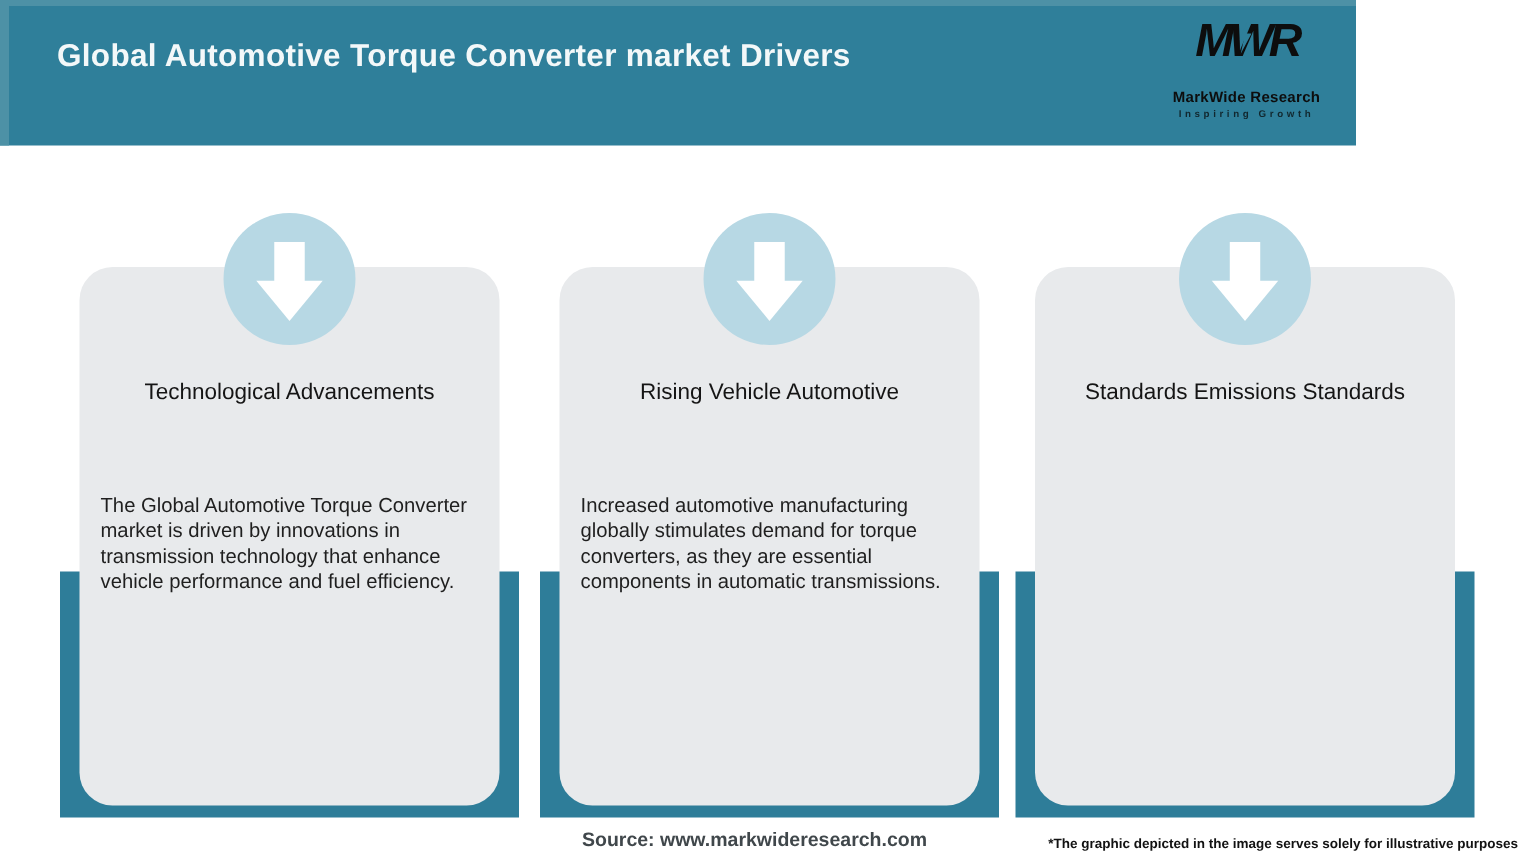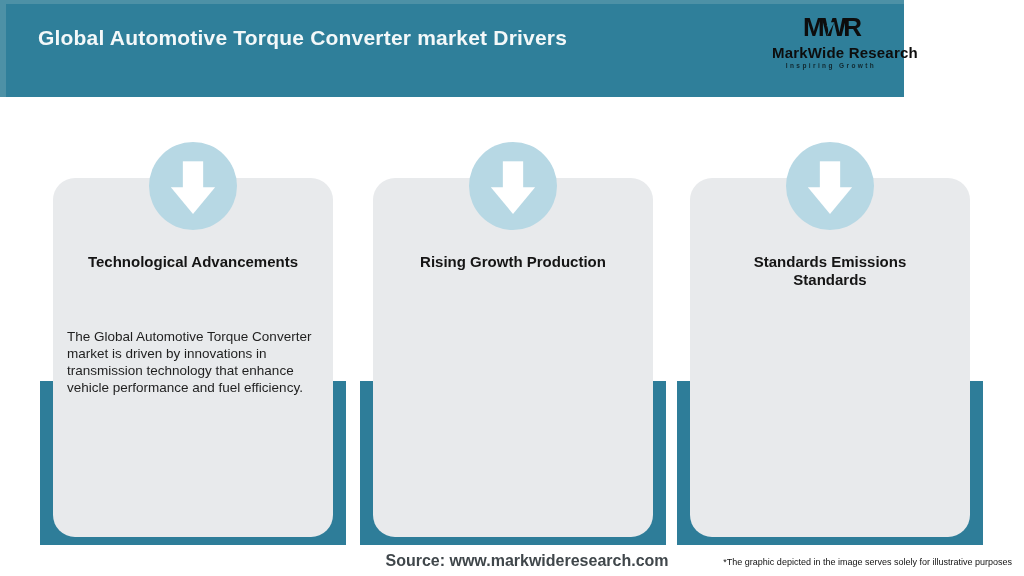"MWR" .logo-acronym { font-size: 26px -> 31px; font-style: none -> italic }
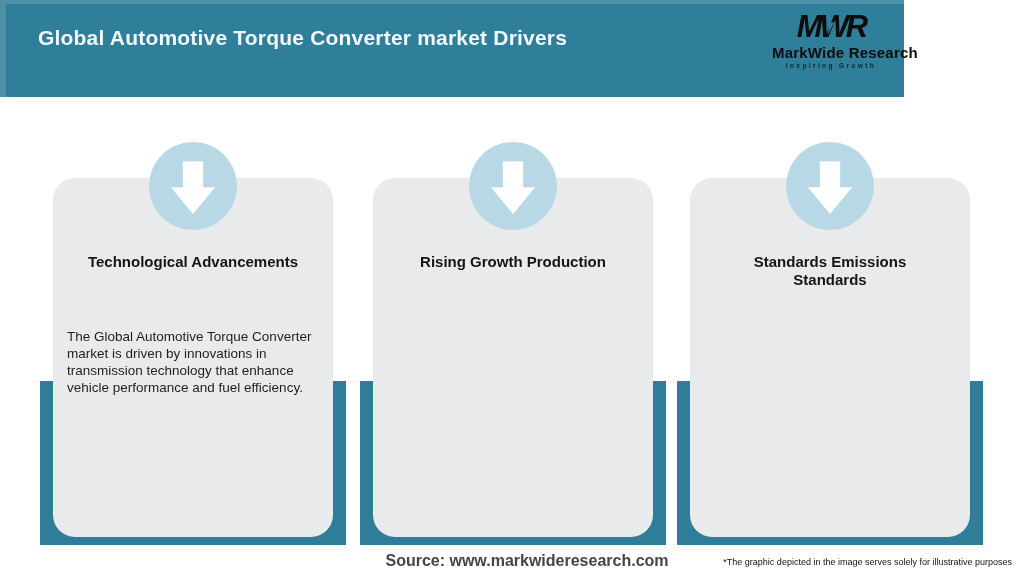"MarkWide Research" .logo-name { font-size: 15px -> 10px; margin-top: 1px -> 17px }
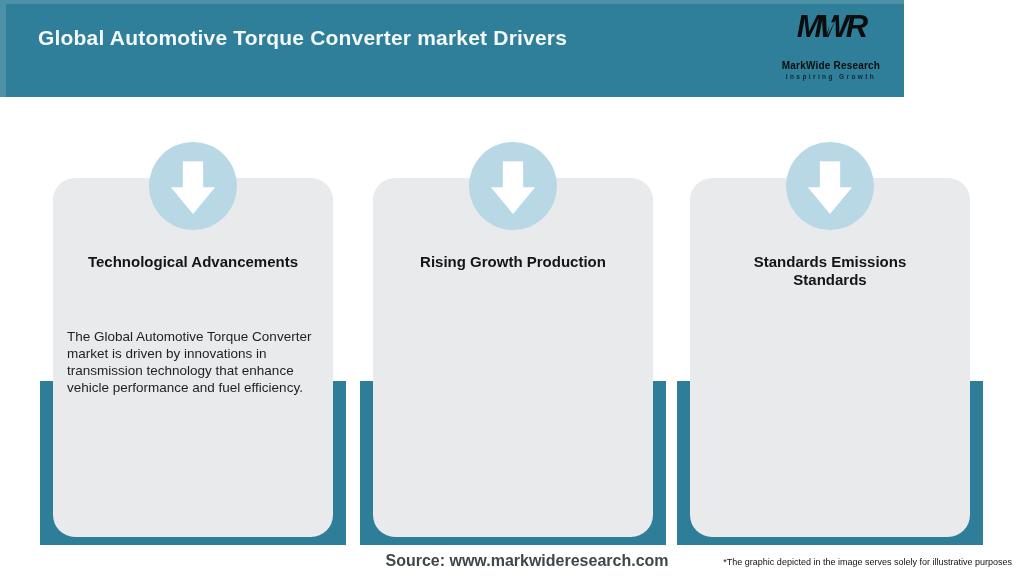"Technological Advancements" .card-title { font-weight: 700 -> 400 }
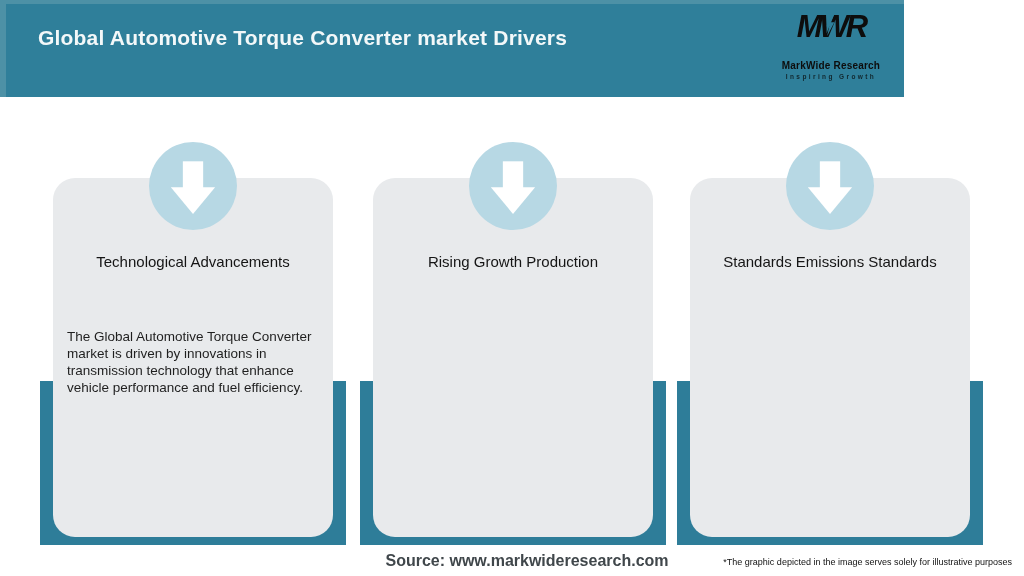"Rising Growth Production" div.card-title { text: Growth Production -> Vehicle Automotive }
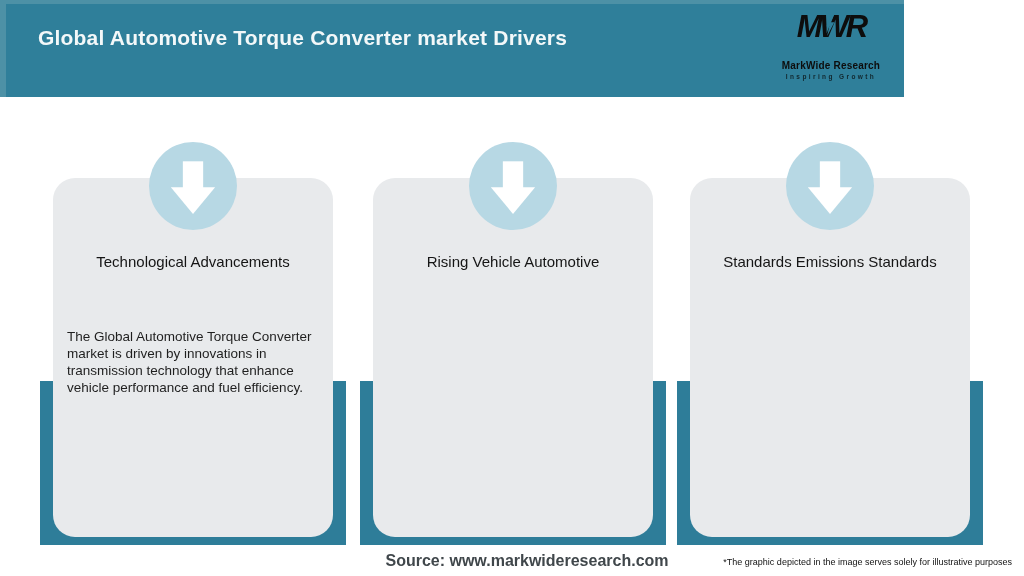"Increased automotive manufacturing" div.card-body { html: none -> <div>Increased automotive manufacturing globally stimulates demand for torque converters, as they are essential components in automatic transmissions.</div> }
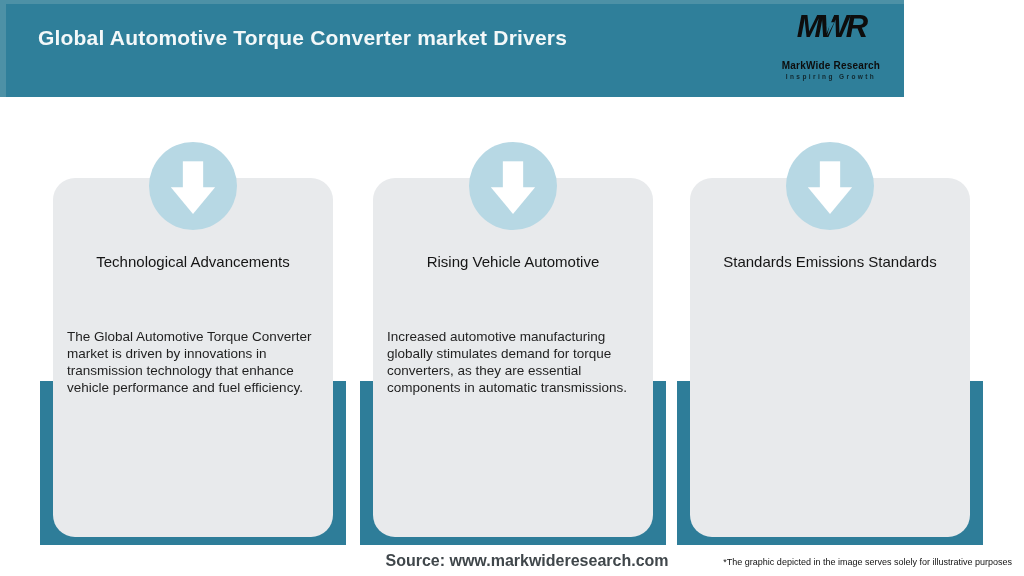"Source: www.markwideresearch.com" .footer-source { font-size: 16px -> 13px; margin-left: 24px -> none }
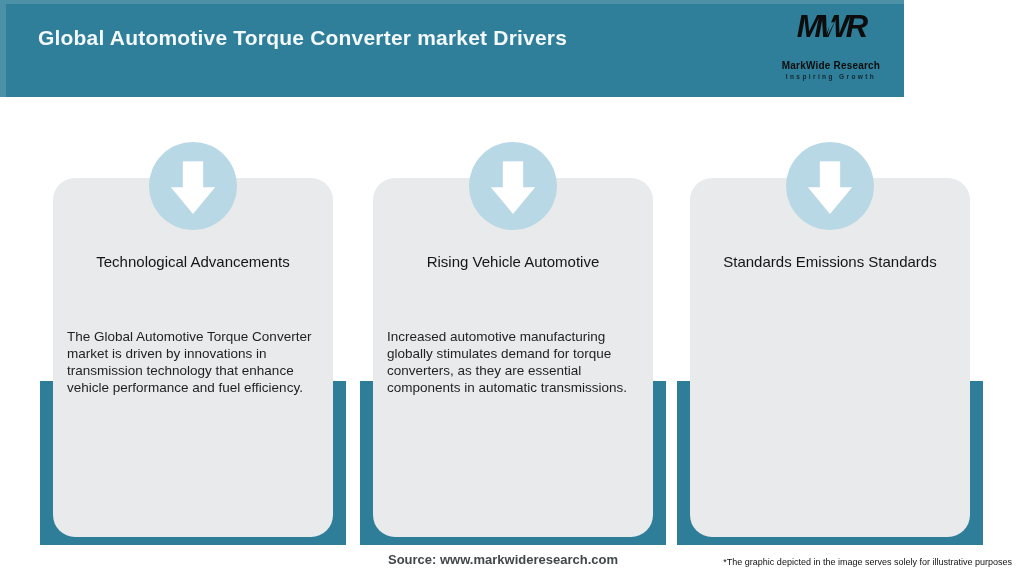"*The graphic depicted in the" .footer-disclaimer { font-weight: 400 -> 700 }
